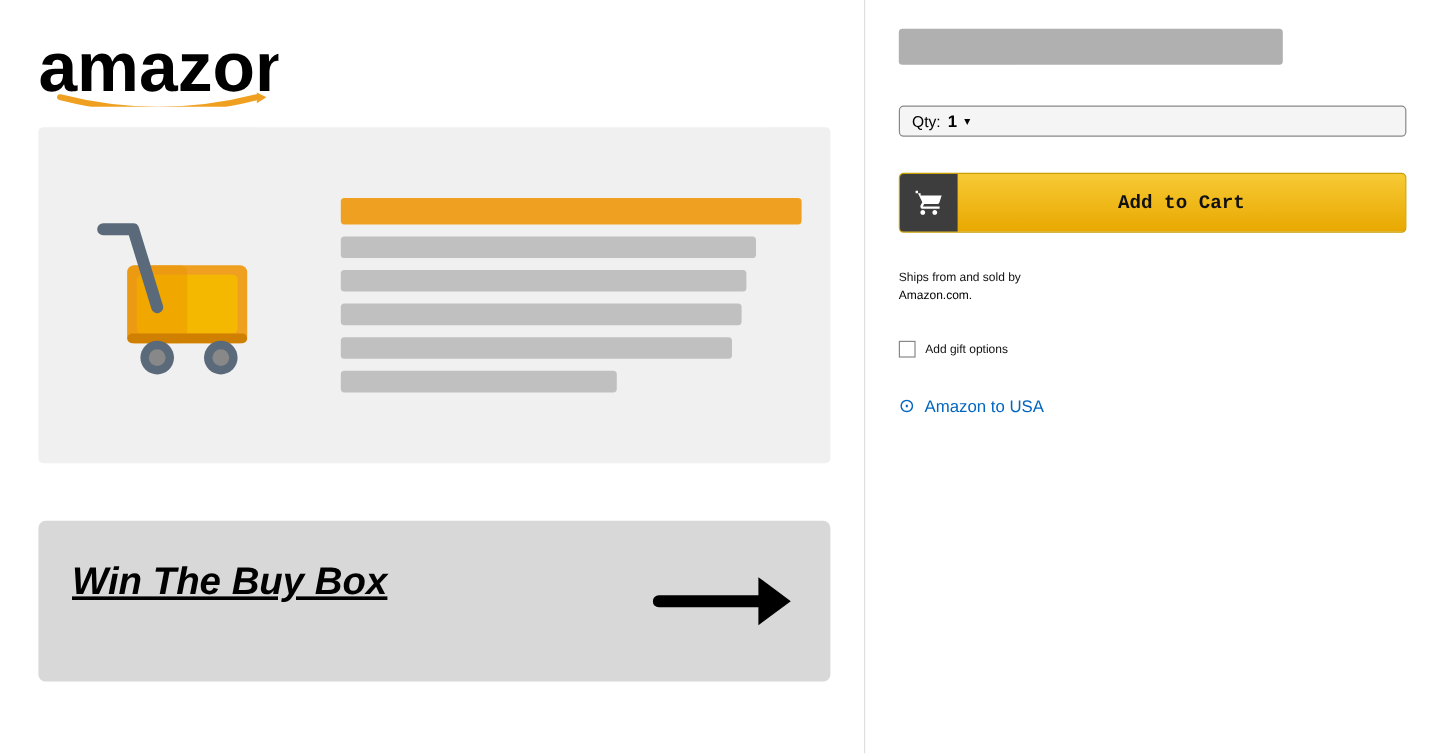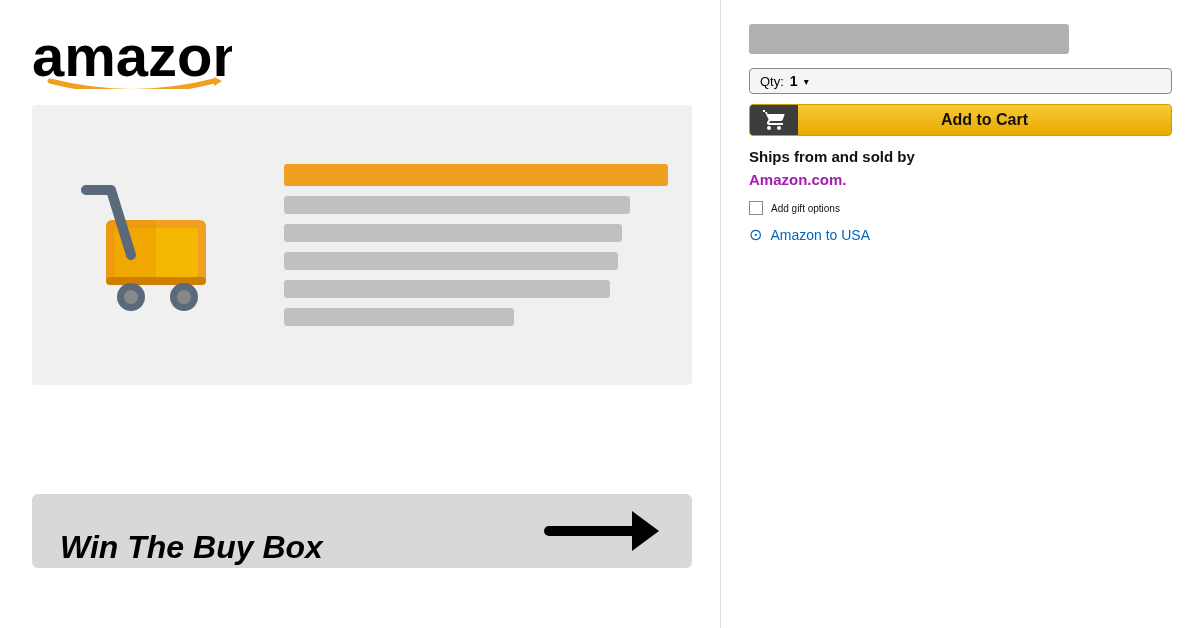"Qty:" .right-panel { gap: 10px -> 30px }
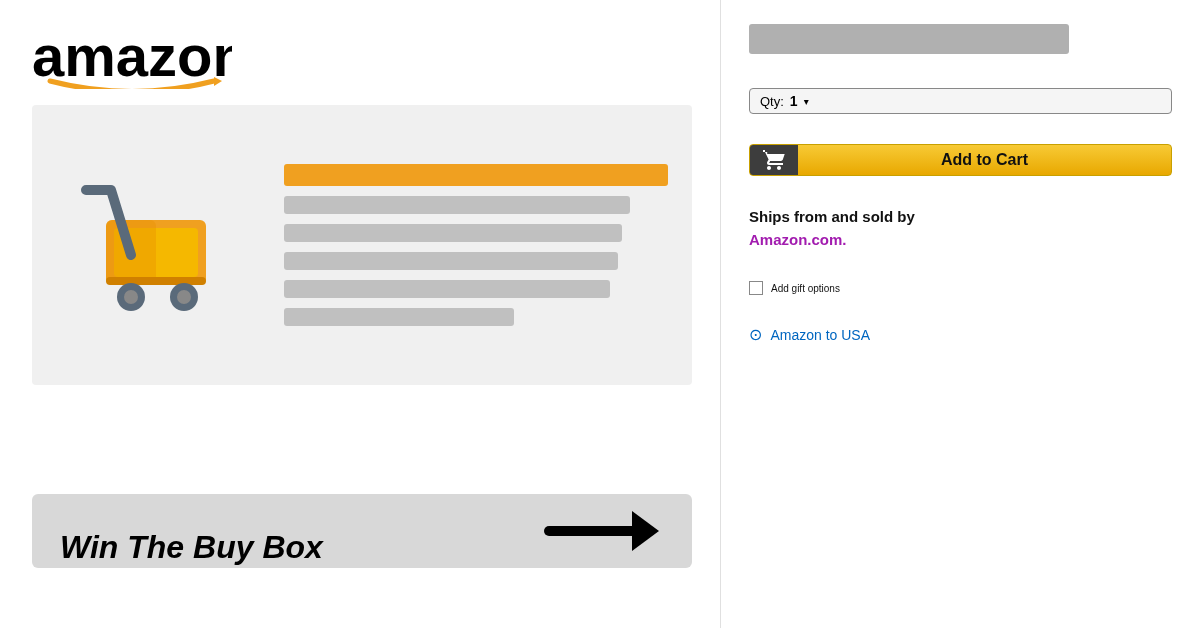"Add to Cart" .btn-add-to-cart { font-family: none -> Liberation Mono, monospace; height: 32px -> 50px }
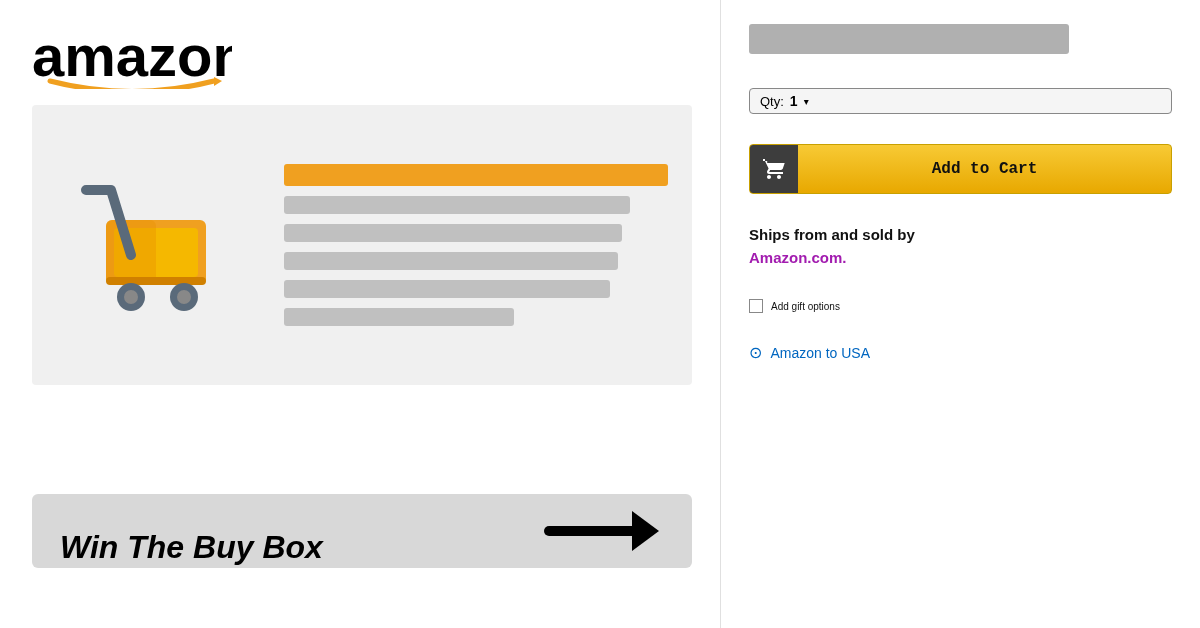"Ships from and sold by" .ships-text { font-size: 15px -> 10px; font-weight: bold -> none }
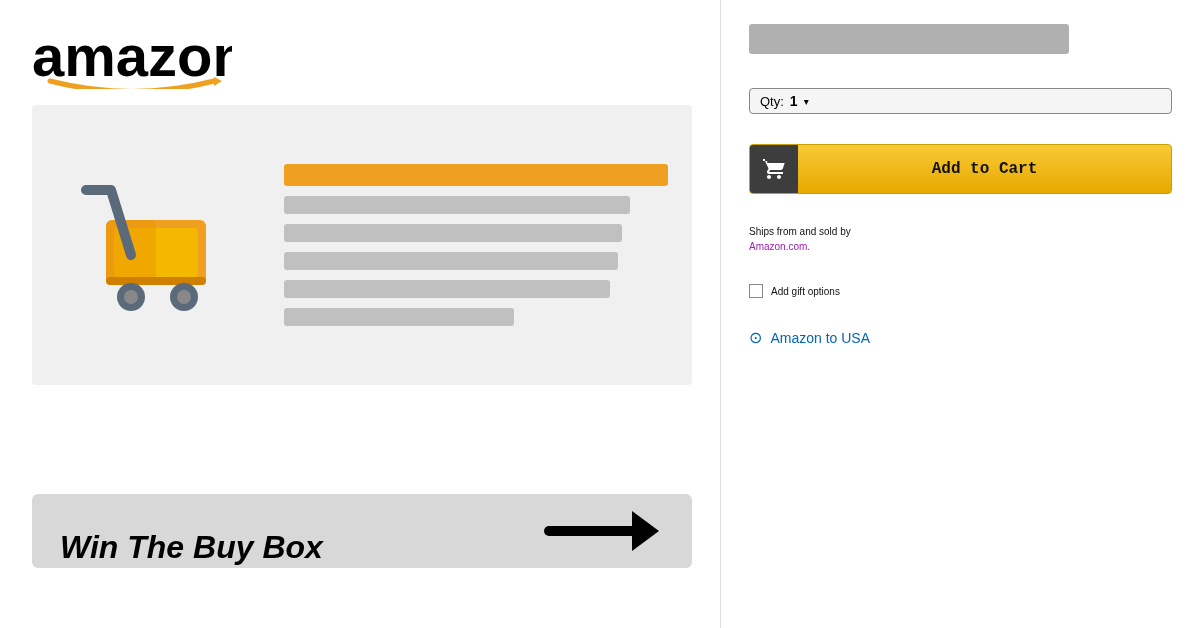"Amazon.com." .ships-link { color: #a21caf -> #000000 }
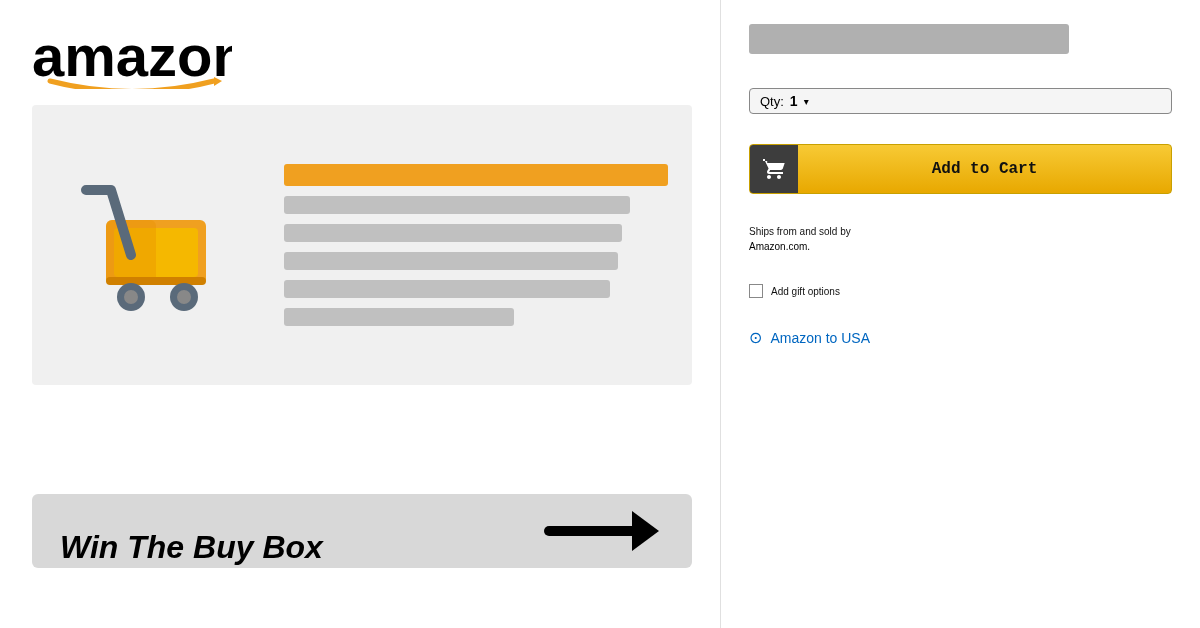"Win The Buy Box" .bottom-banner { align-items: flex-end -> flex-start; padding: 2px 28px -> 32px 28px; text-decoration: none -> underline }
